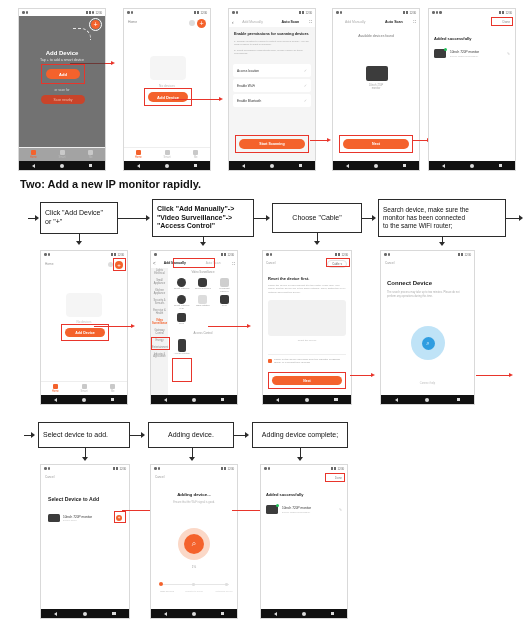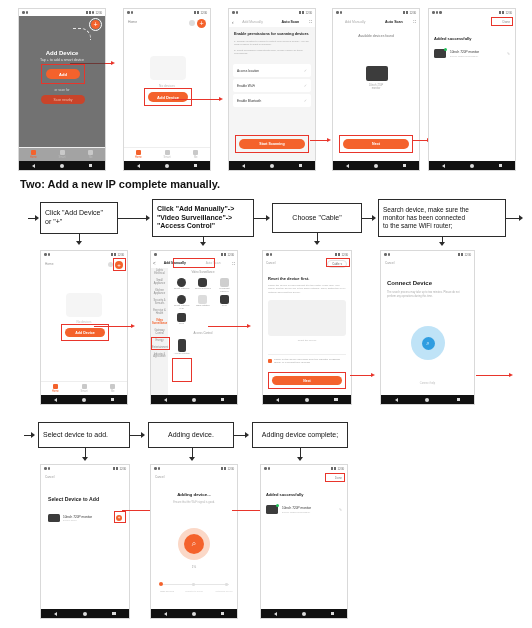"Two: Add a new IP" div.section-title { text: complete manually -> monitor rapidly }
